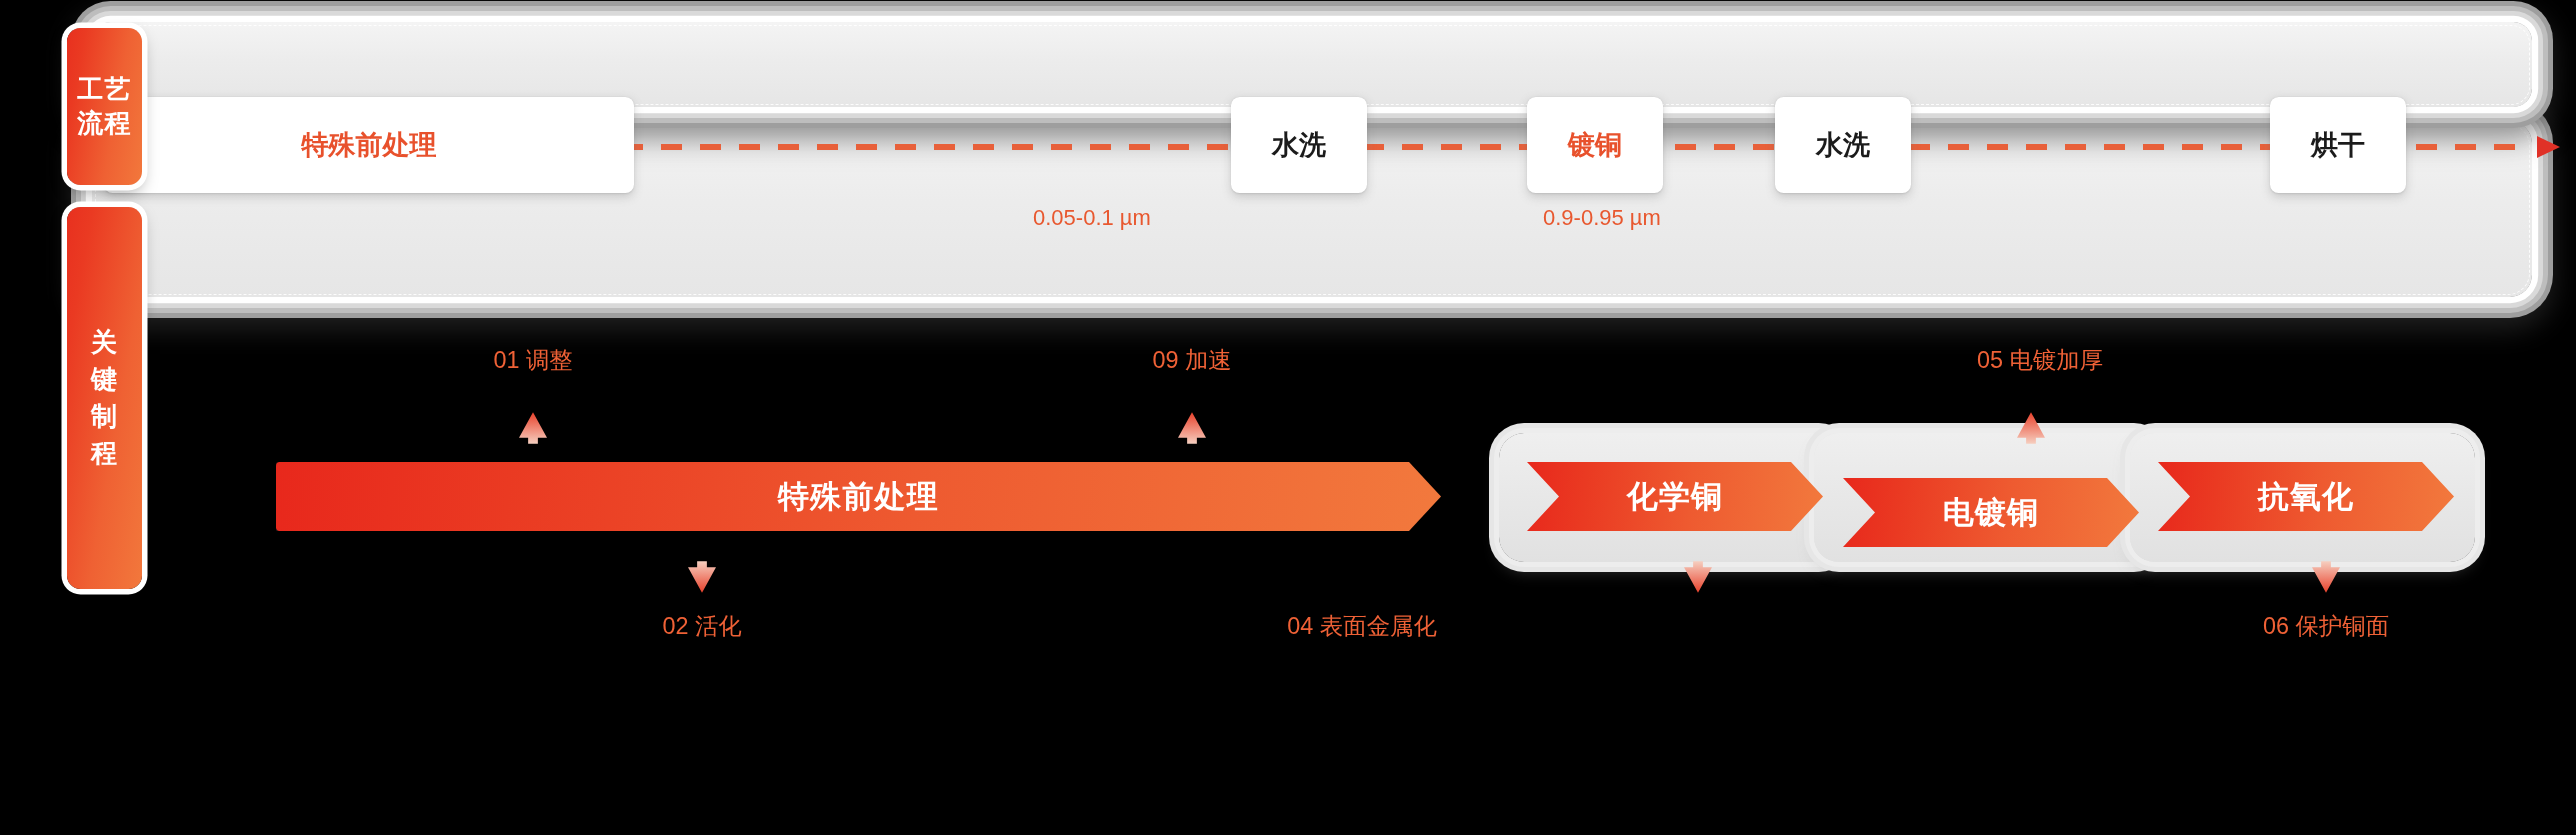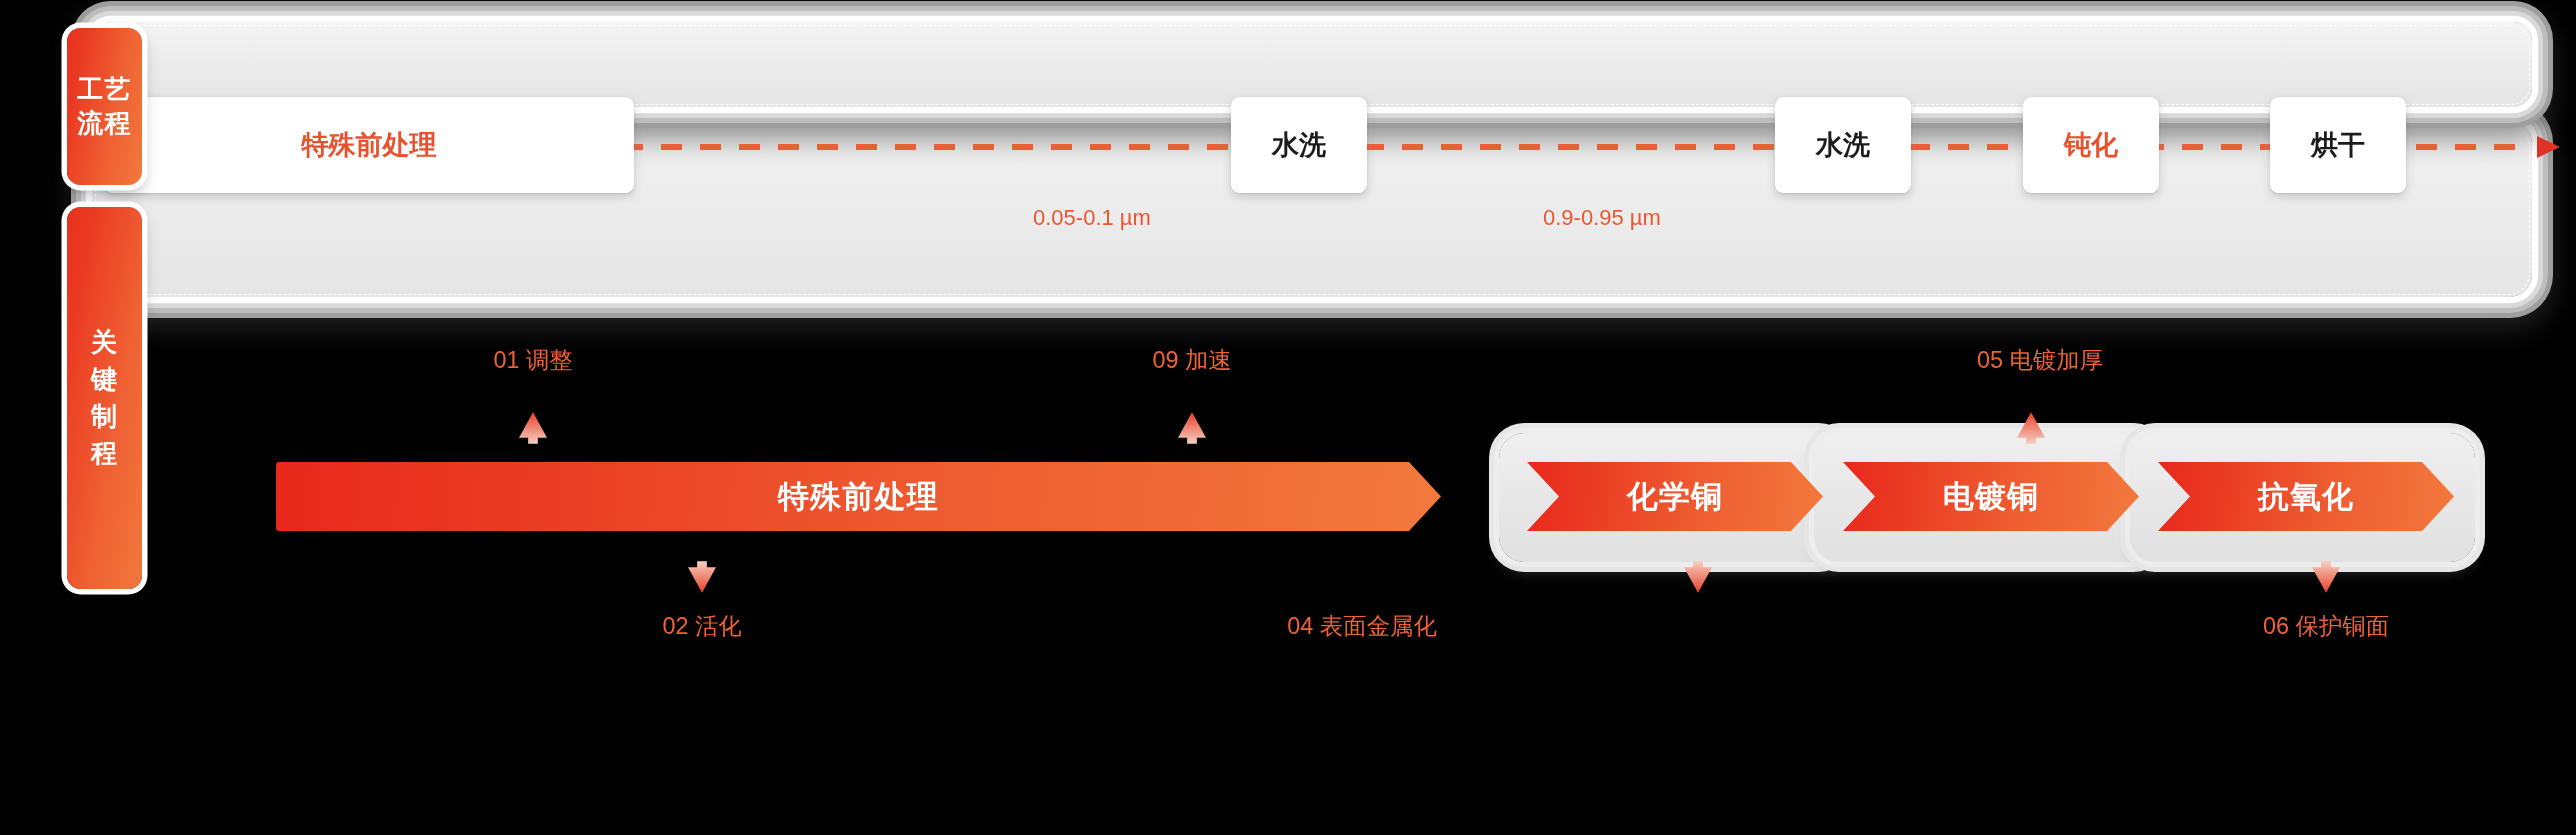"镀铜" div.step-card { html: none -> <div> <span>镀铜</span> </div> }
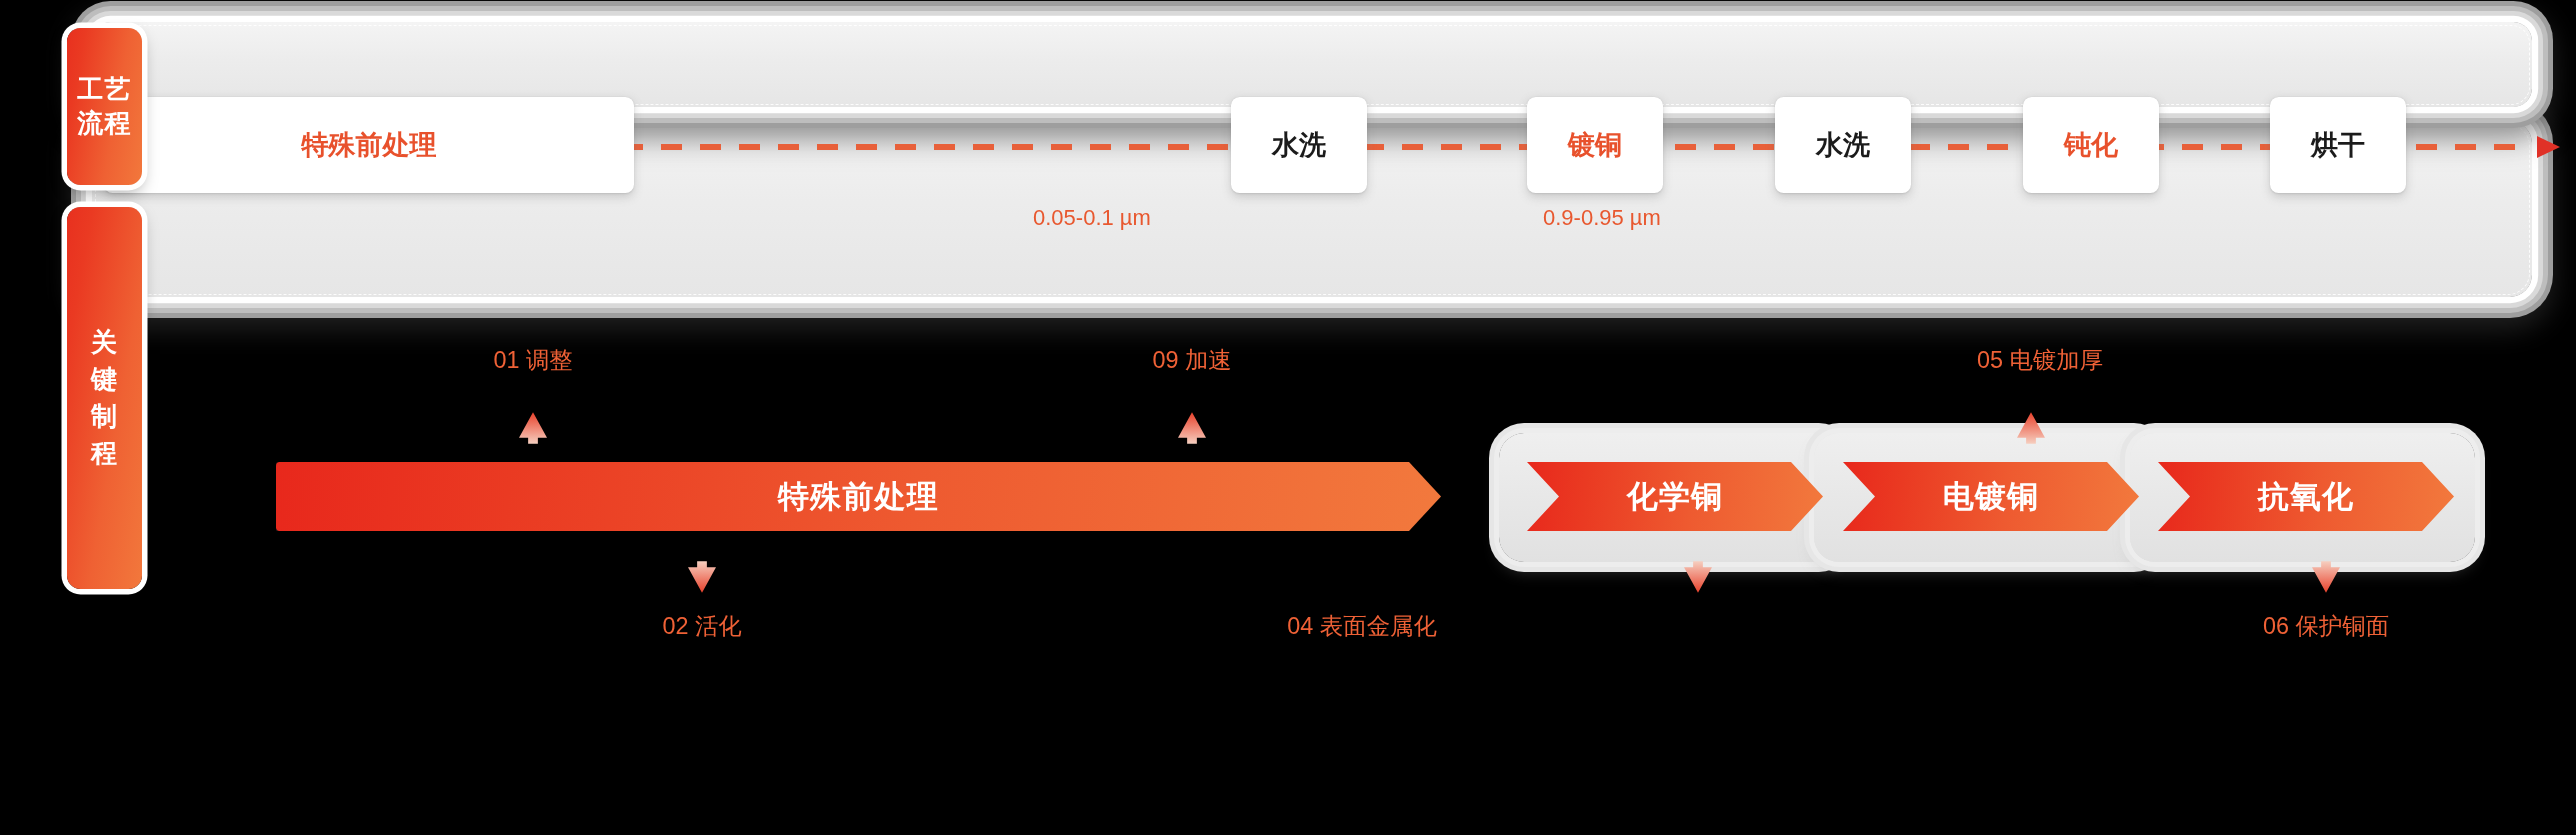"钝化" div.step-card { html: <div> <span>钝化</span> </div> -> none }
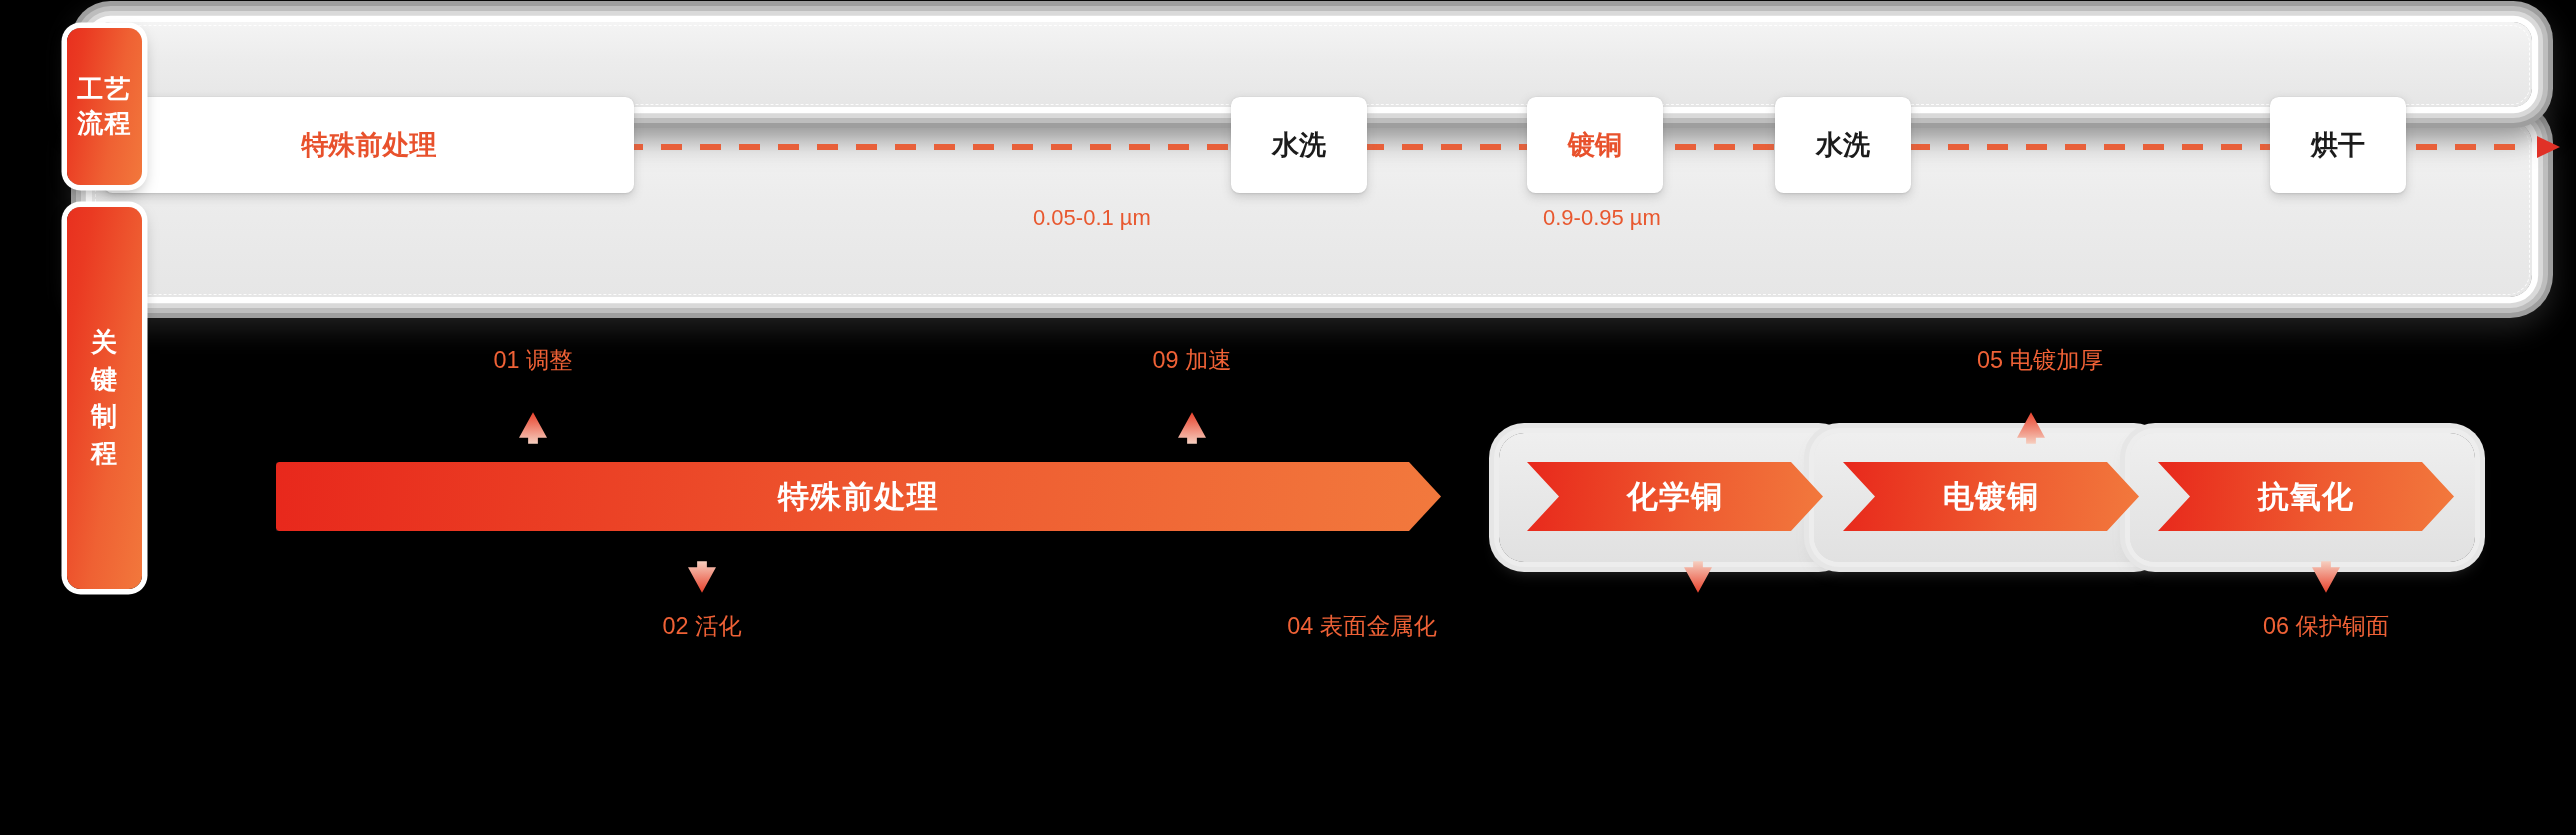"电镀铜" #chev-2 { top: 462px -> 478px }
